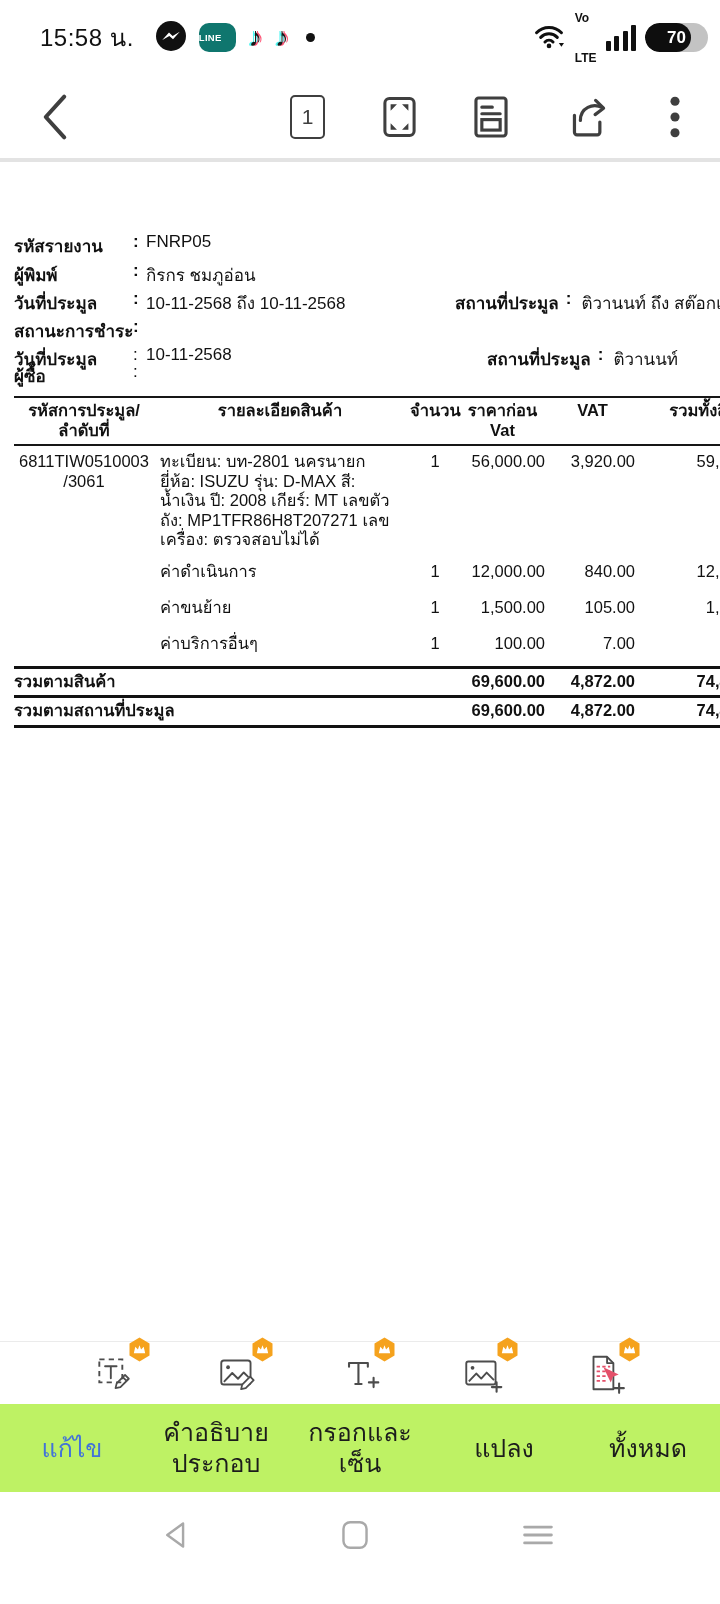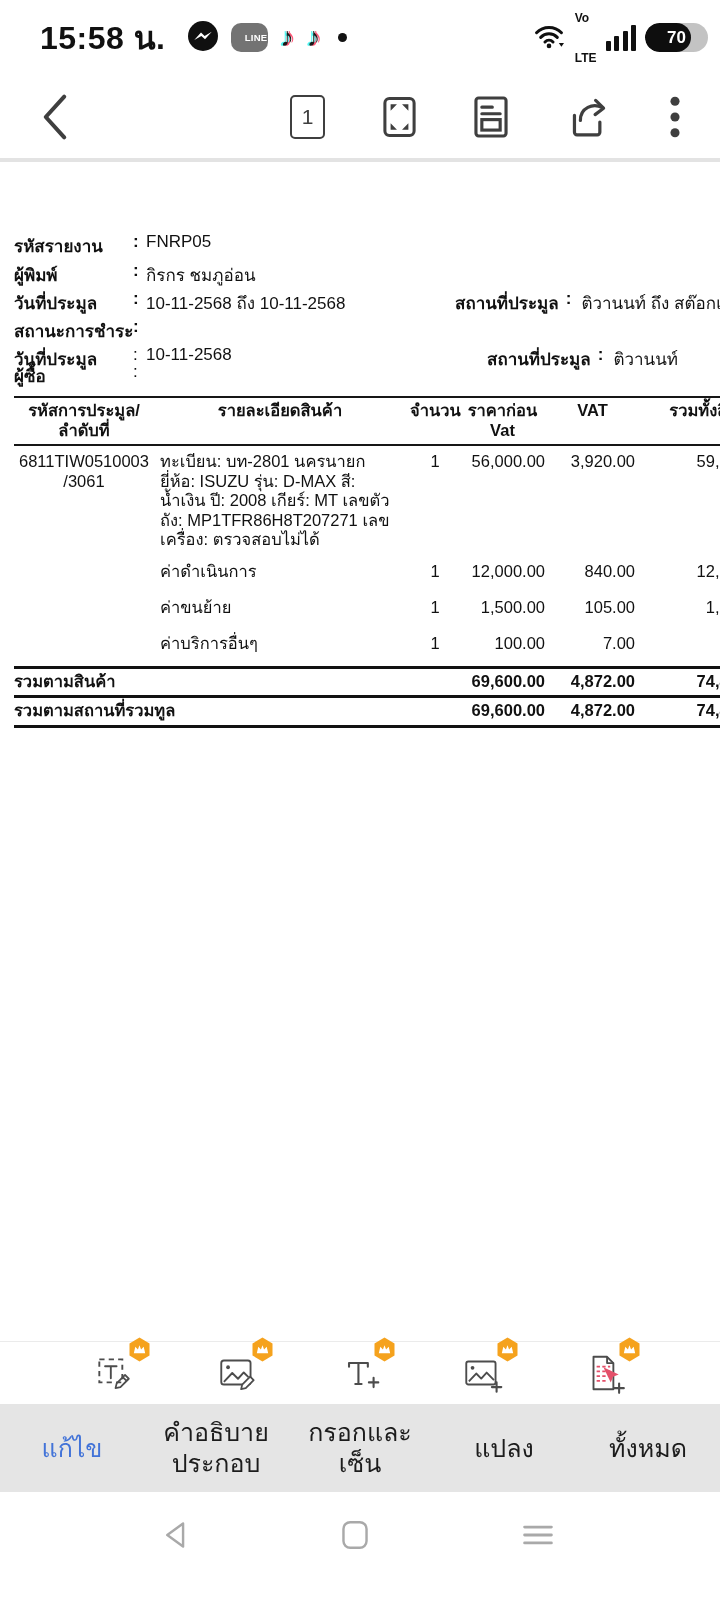"15:58 น." .sb-time { font-size: 32px -> 24px; font-weight: 700 -> 400 }
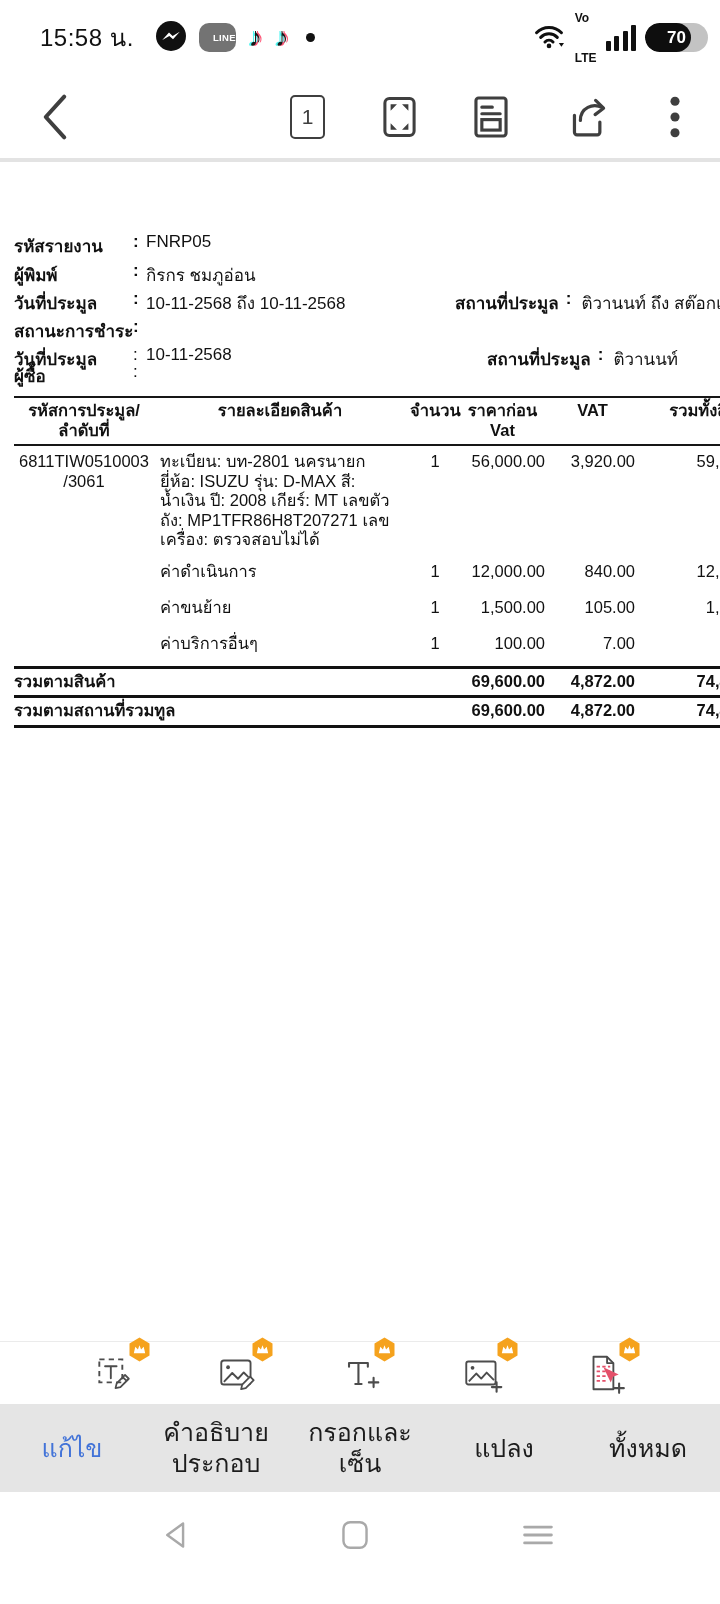"LINE" .ic-line { background: #737373 -> #0f766e; justify-content: flex-end -> flex-start }
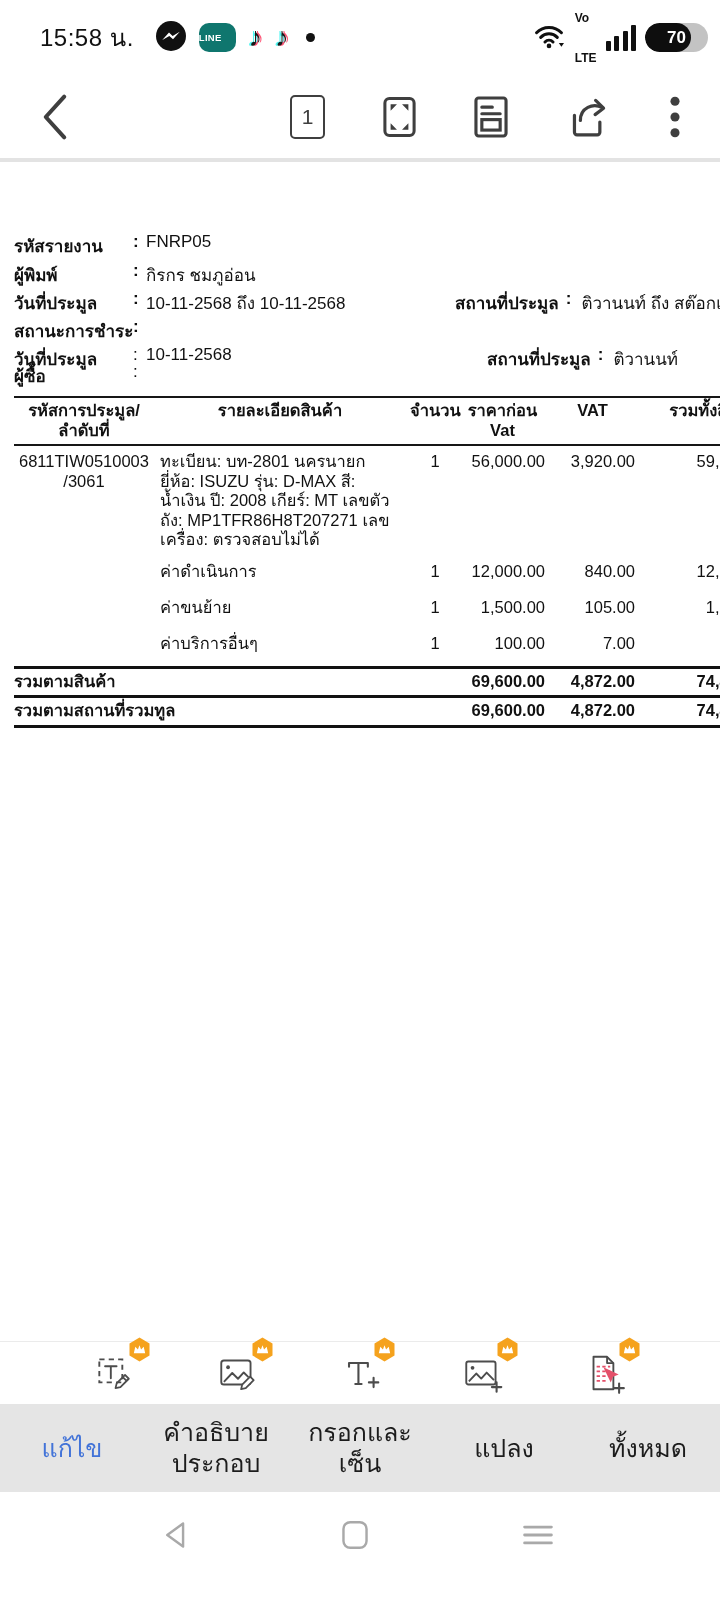"รวมตามสถานที่รวมทูล" div.totlabel { text: รวมตามสถานที่รวมทูล -> รวมตามสถานที่ประมูล }
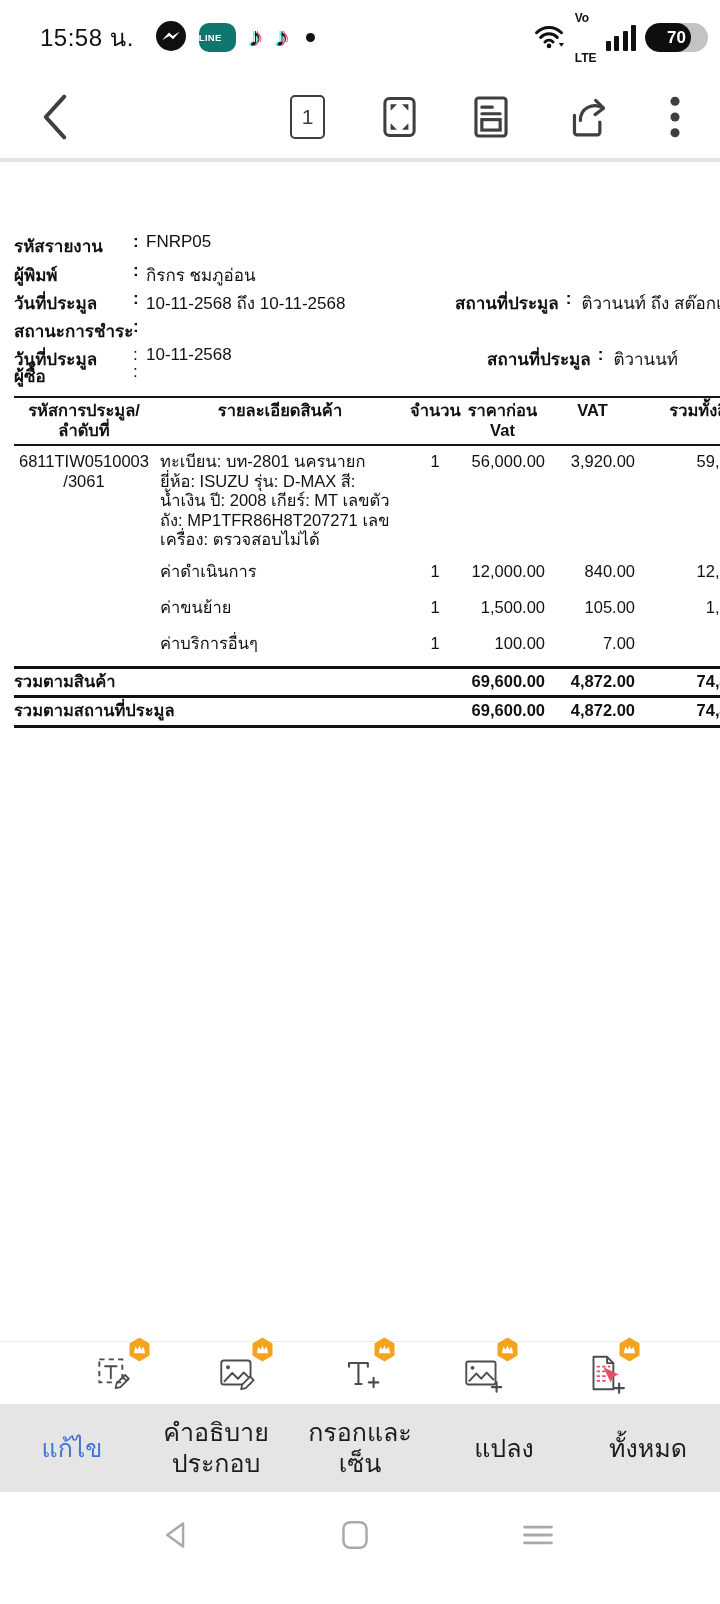"แก้ไข" .tabbar { background: #e5e5e5 -> #bef264 }
